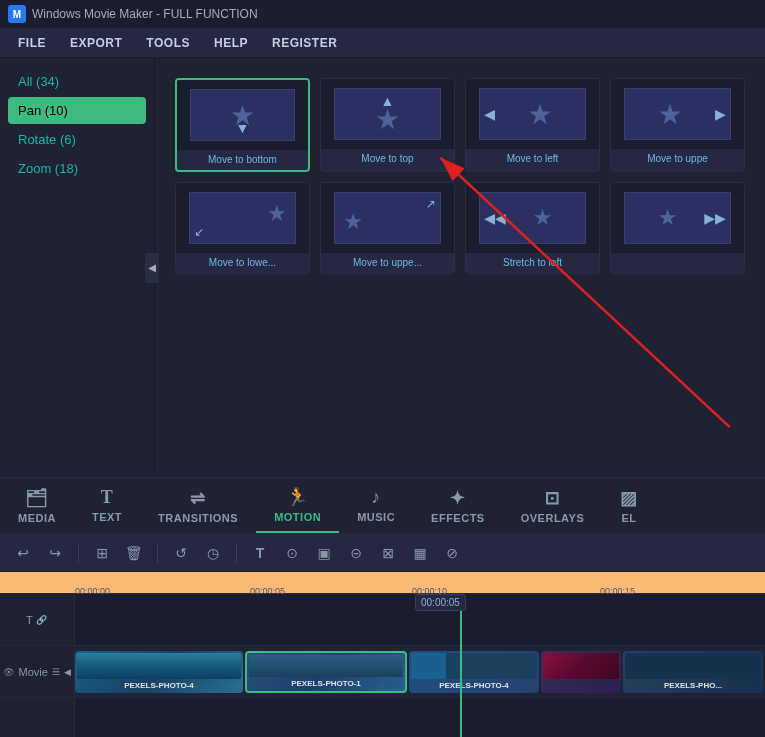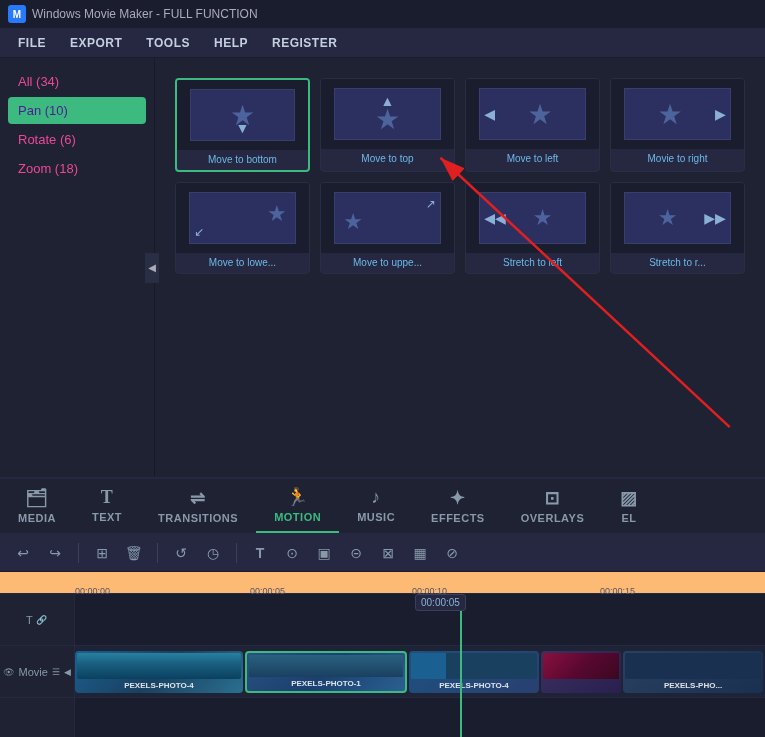"All (34)" .sidebar-item { color: #ec4899 -> #14b8a6 }
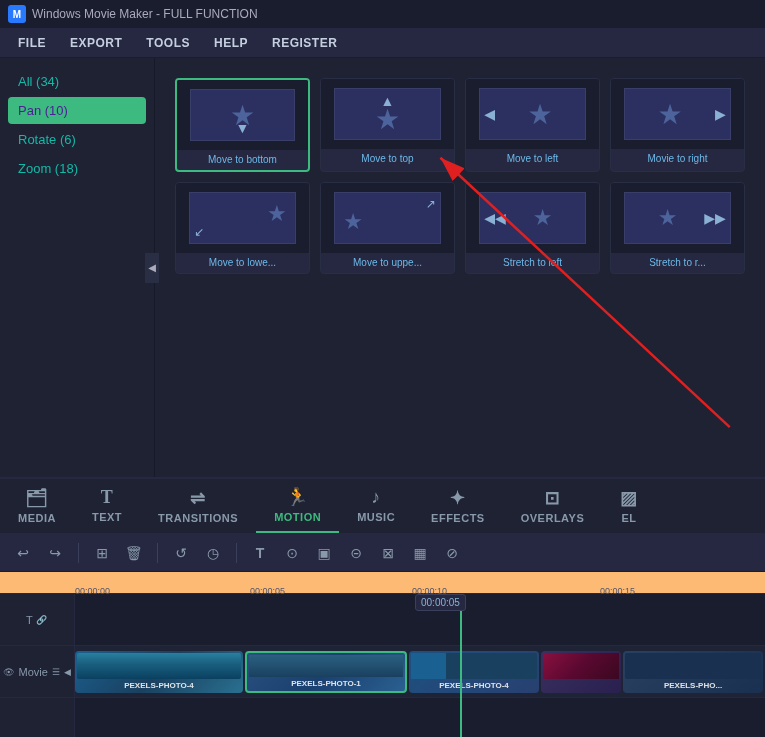"Pan (10)" .sidebar-item.active { color: #4c1d95 -> #000000 }
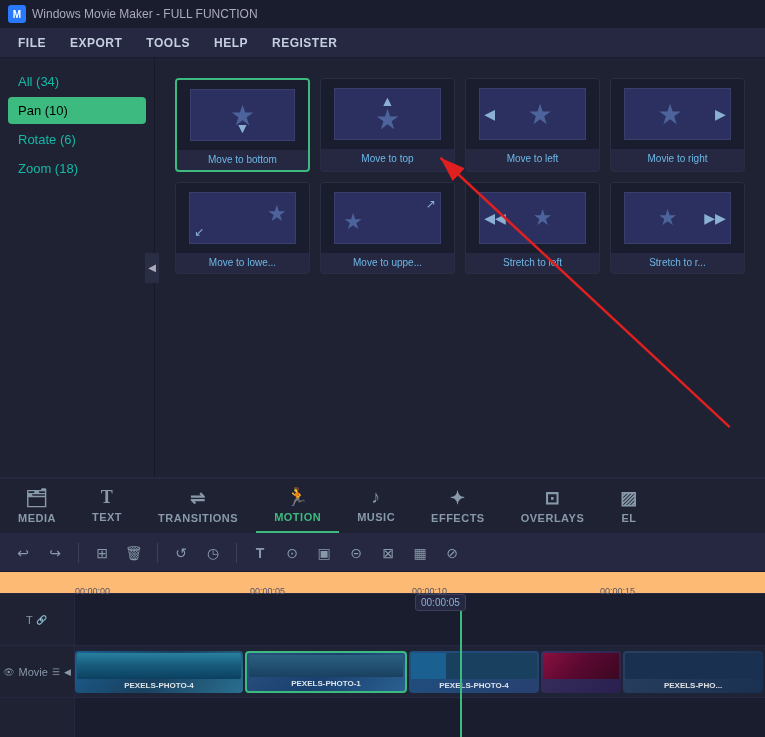"Movie to right" div.effect-label { text: Movie to right -> Move to uppe }
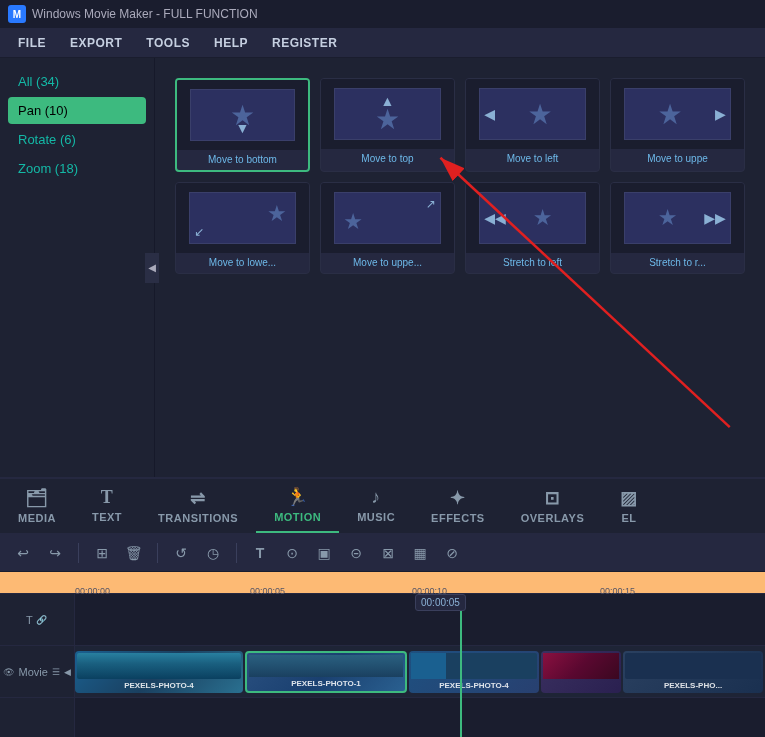"Stretch to r..." div.effect-label { html: <div>Stretch to r...</div> -> none }
